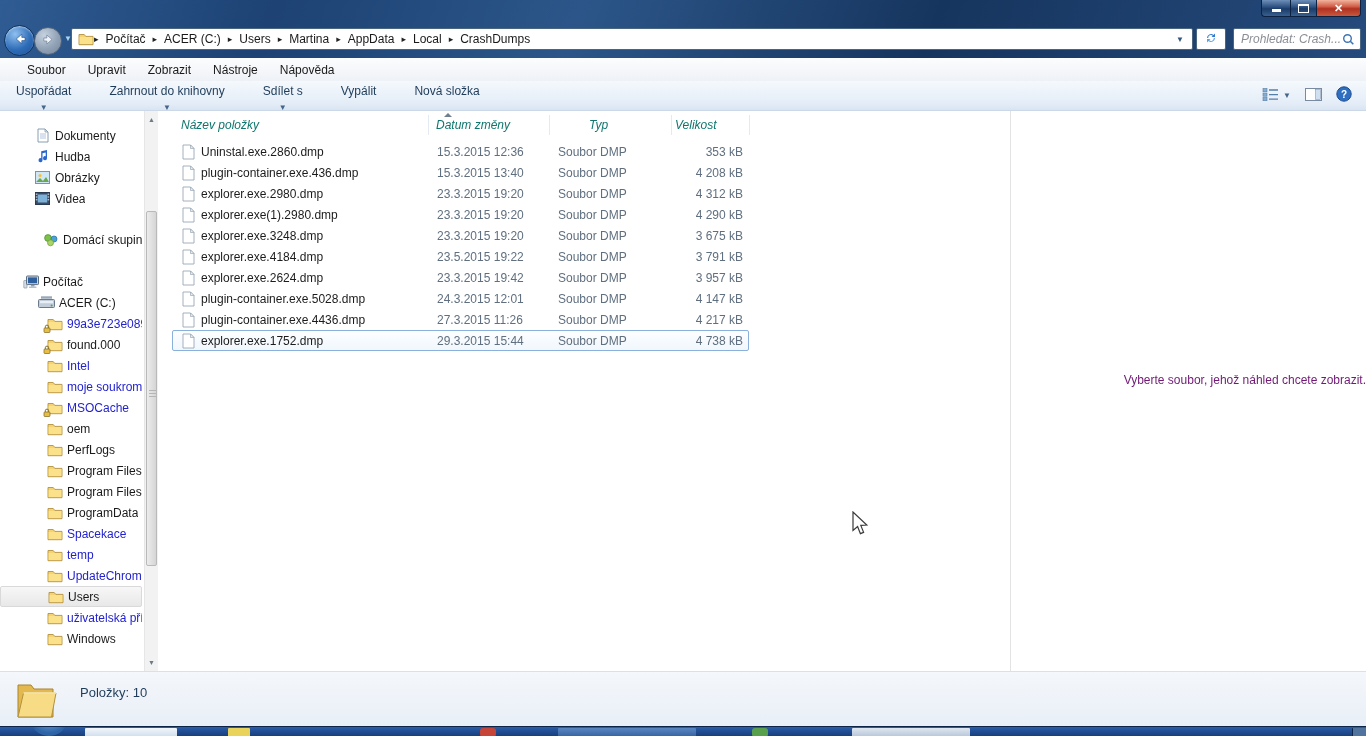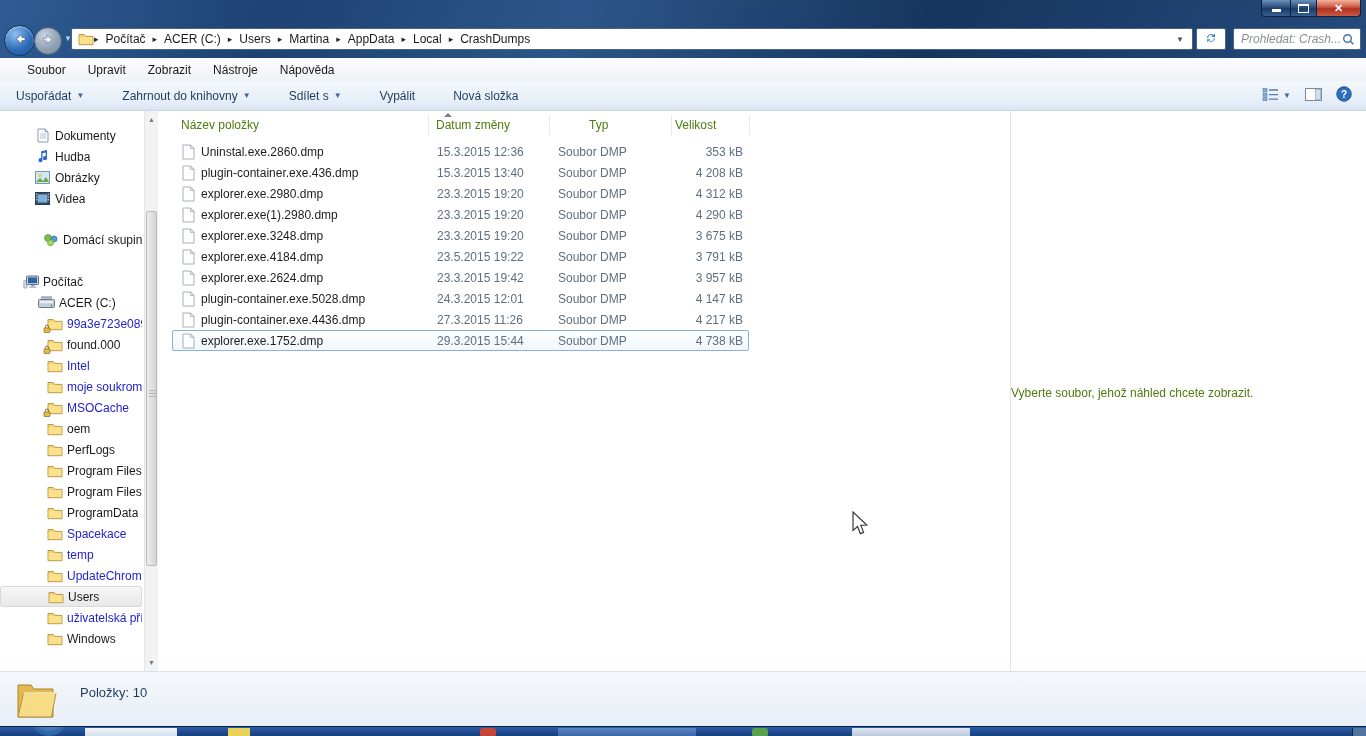"Uspořádat" .tbtn { flex-direction: none -> column }
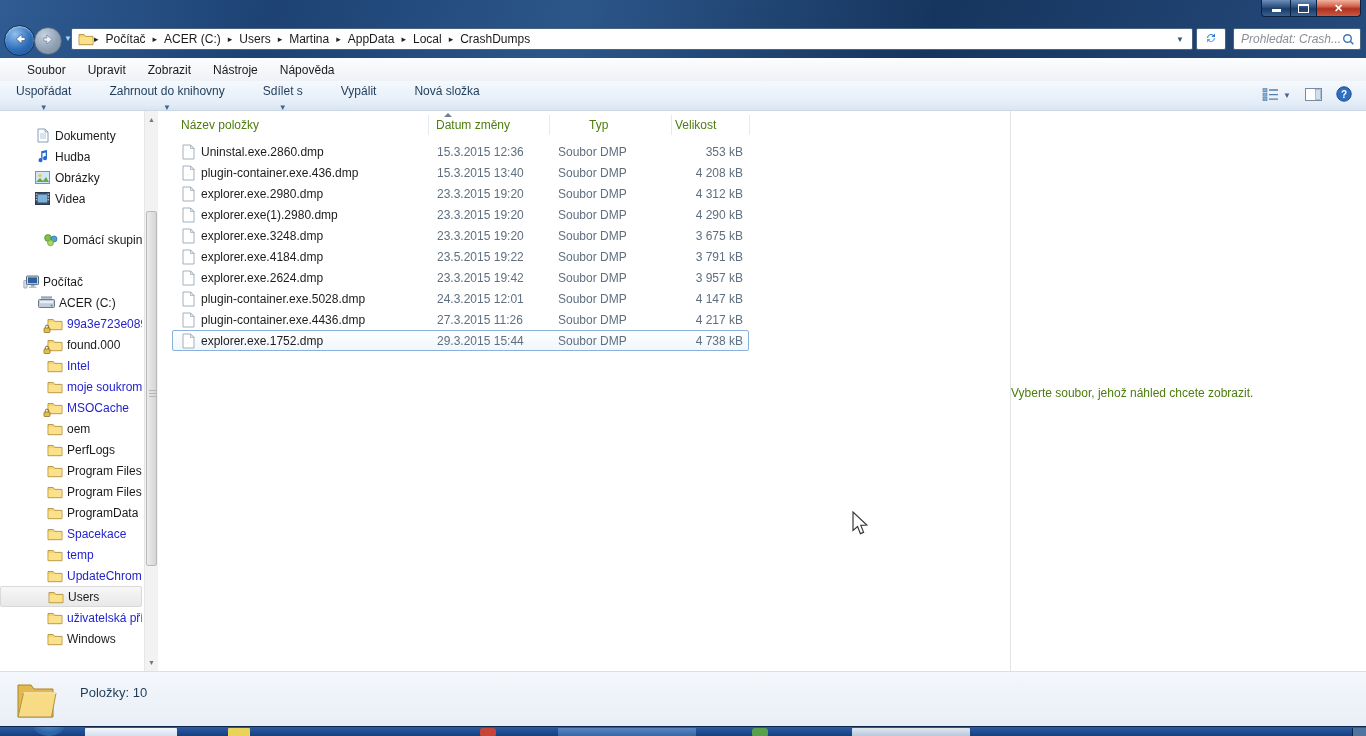"Název položky" .fheader { color: #4d7c0f -> #0f766e; font-style: none -> italic }
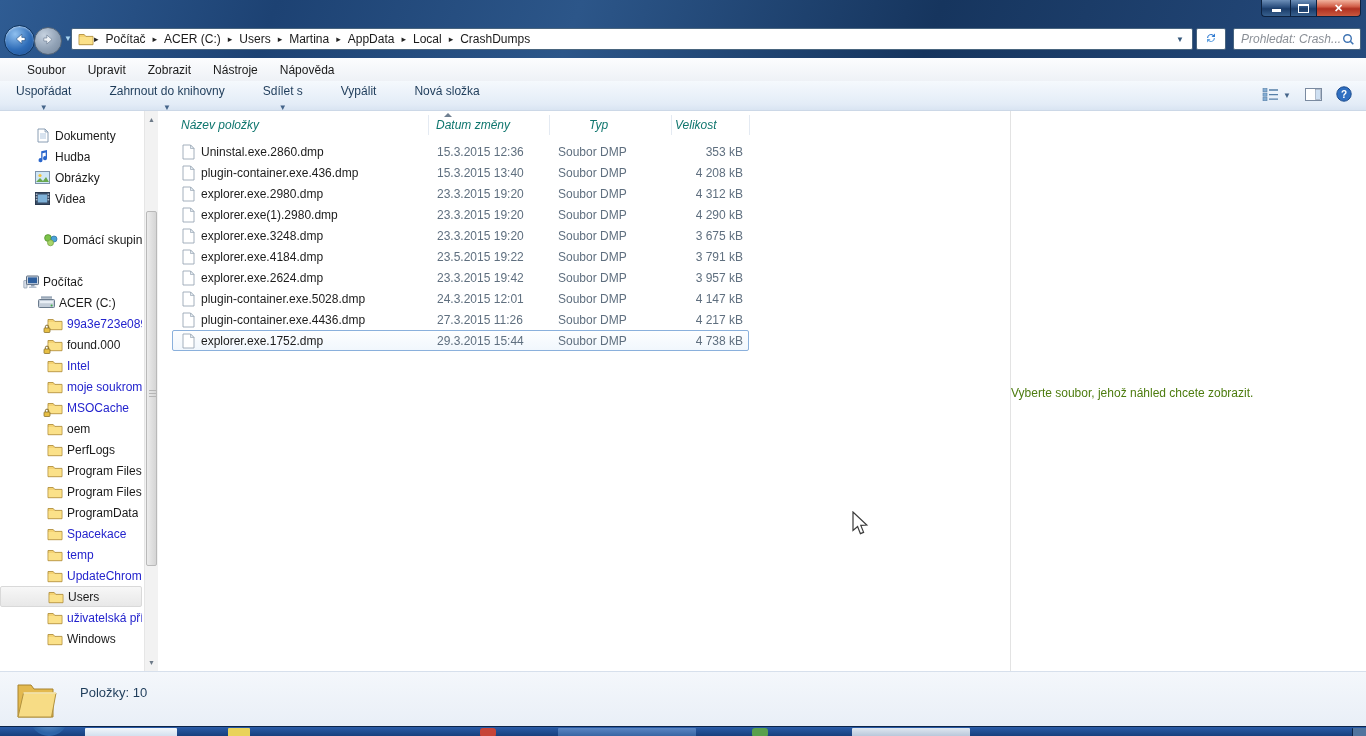"Vyberte soubor, jehož náhled chcete" .pmsg { color: #4d7c0f -> #701a75; text-align: left -> right; top: 275px -> 262px }
